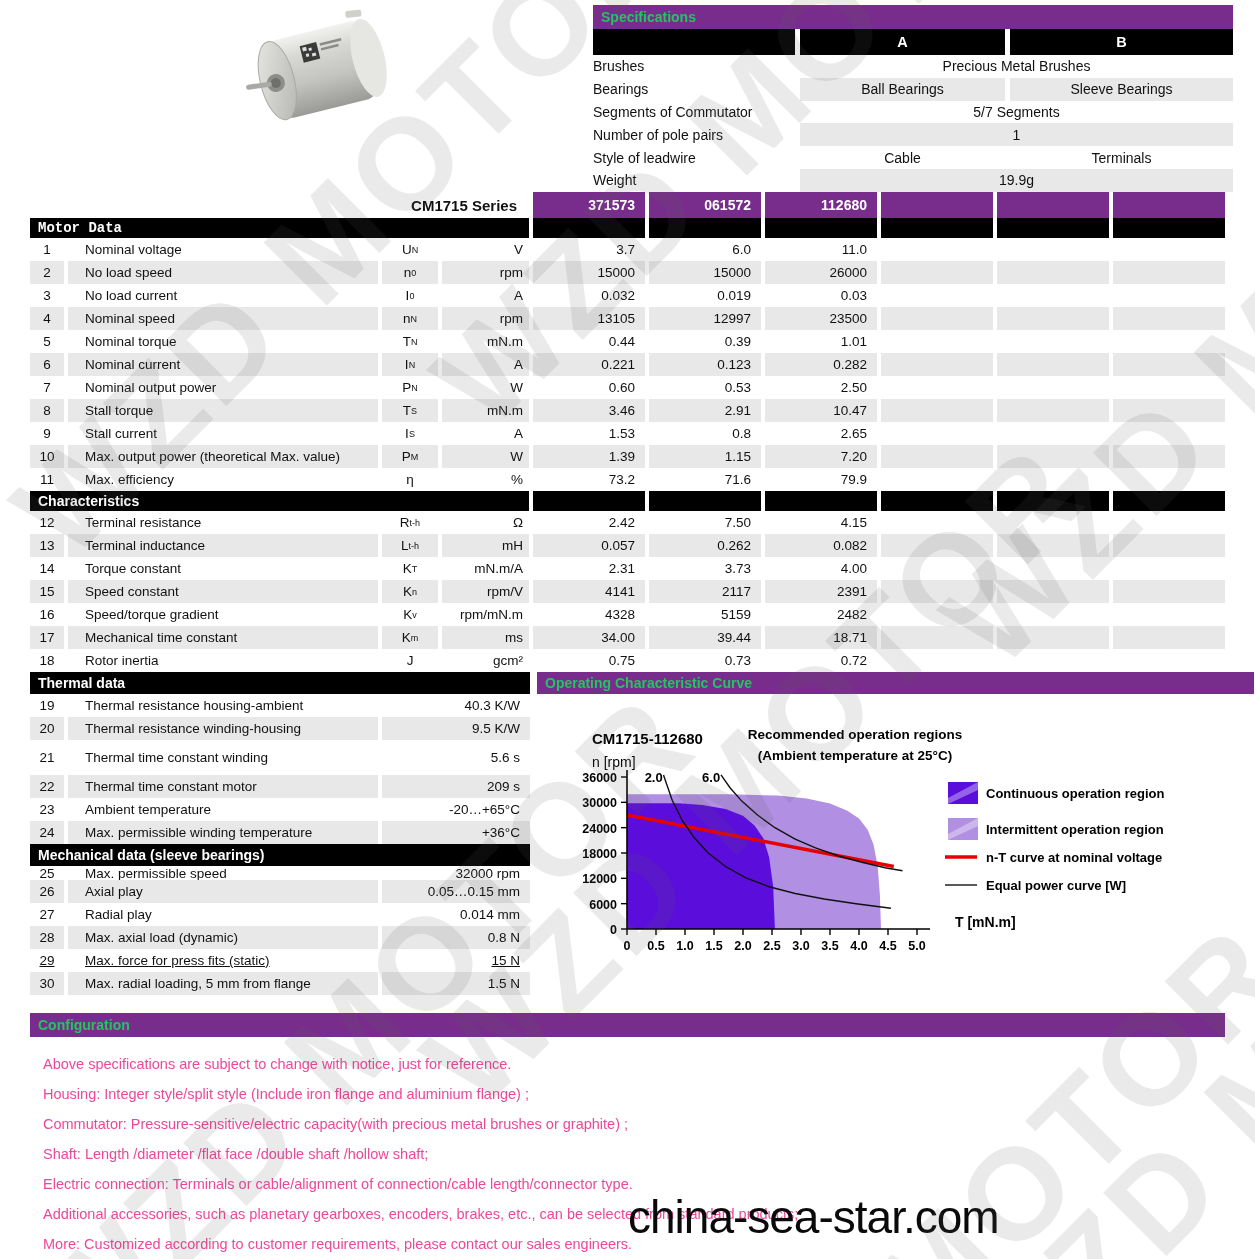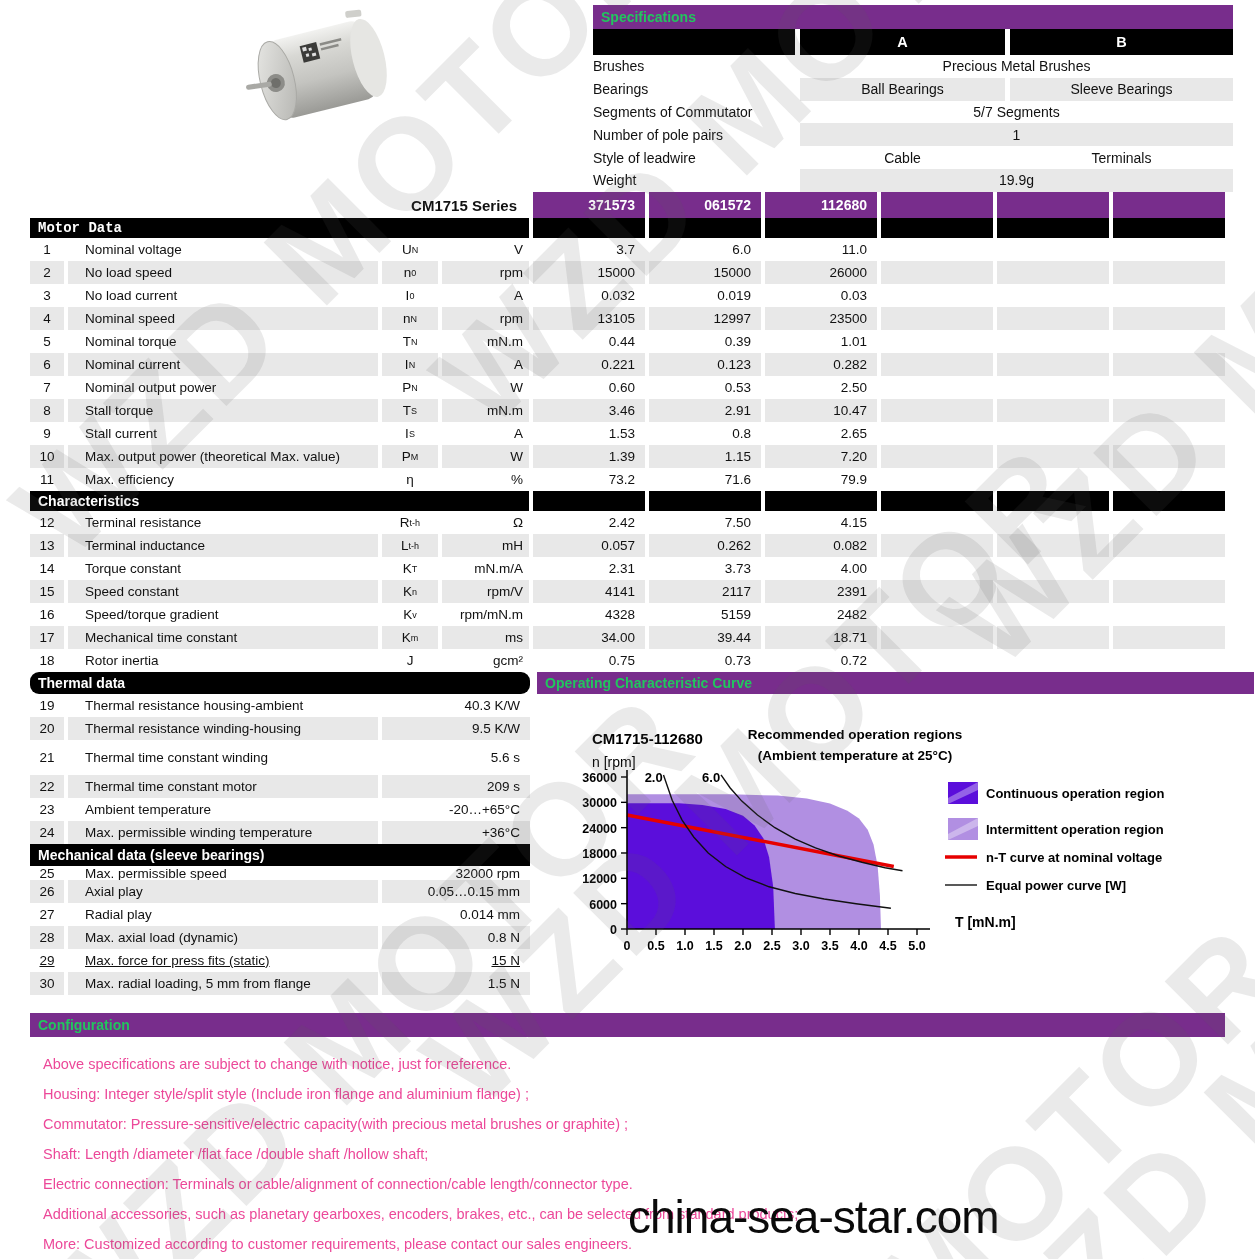"Thermal data" div.bartext { border-radius: 9px -> none }
